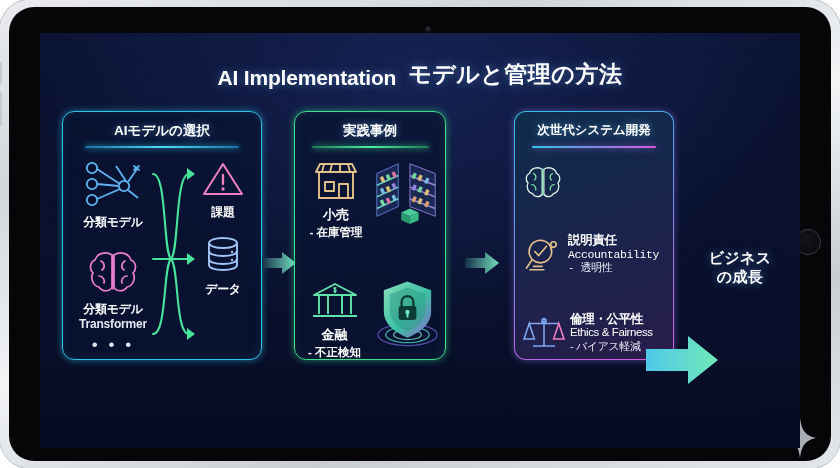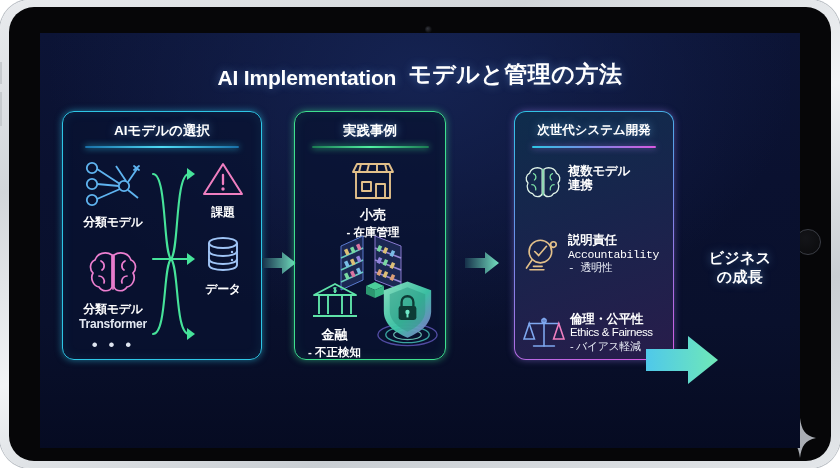"複数モデル" div { html: <div> <div>複数モデル</div> <div>連携</div> </div> -> none }
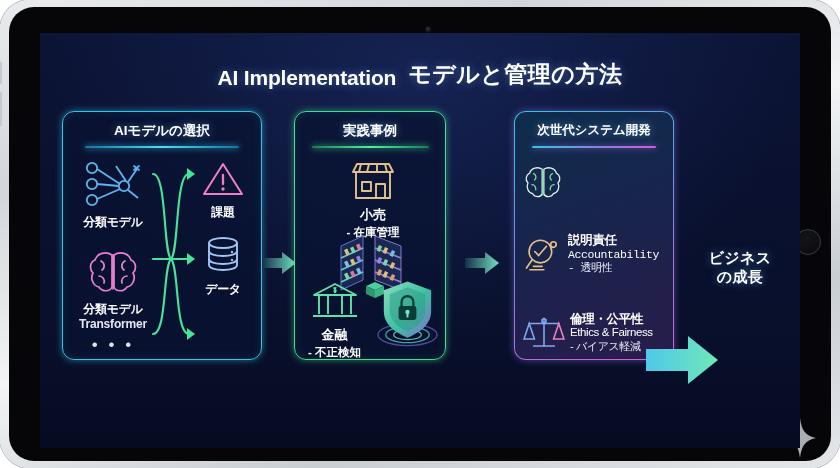"小売" div.p2-row { flex-direction: column -> none }
